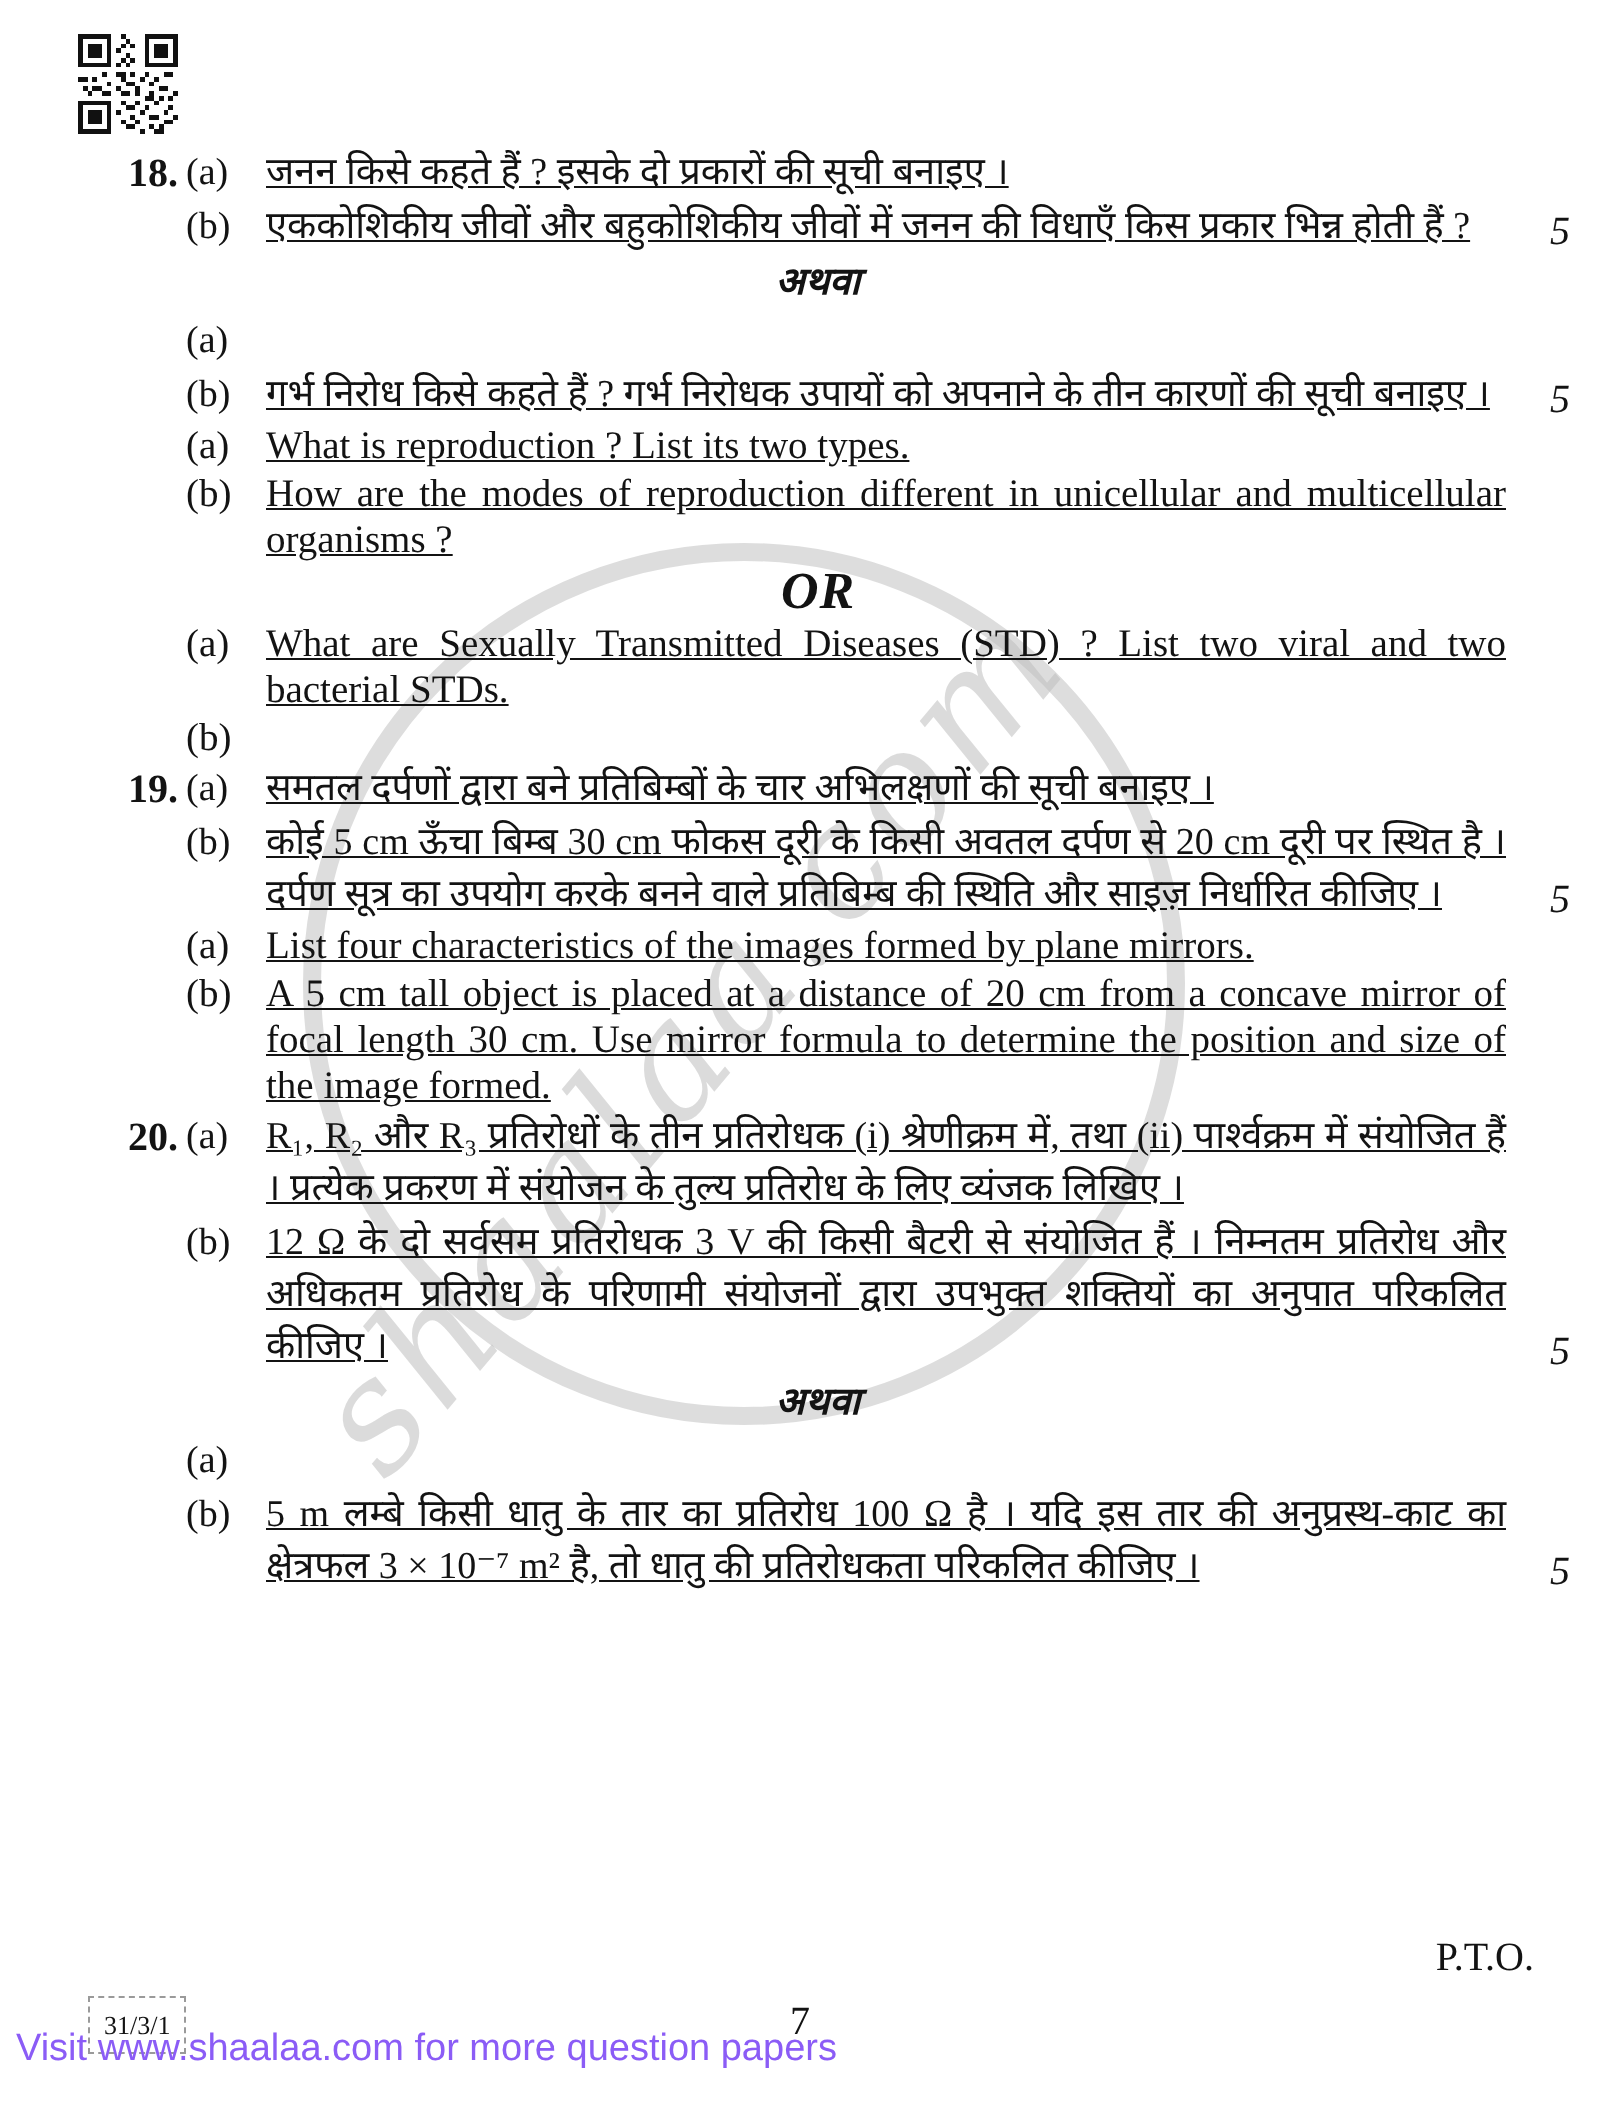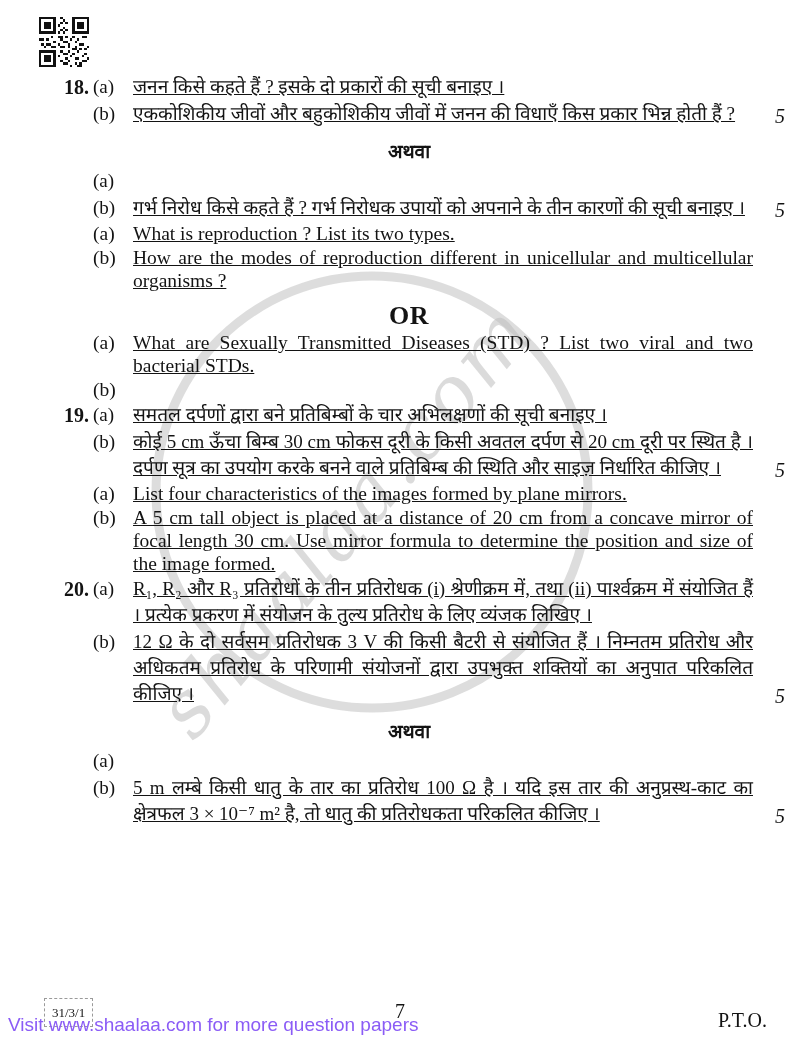"अथवा" .heading { font-style: none -> italic; margin: 12px 0 3px 0 -> 2px 0 3px 0 }
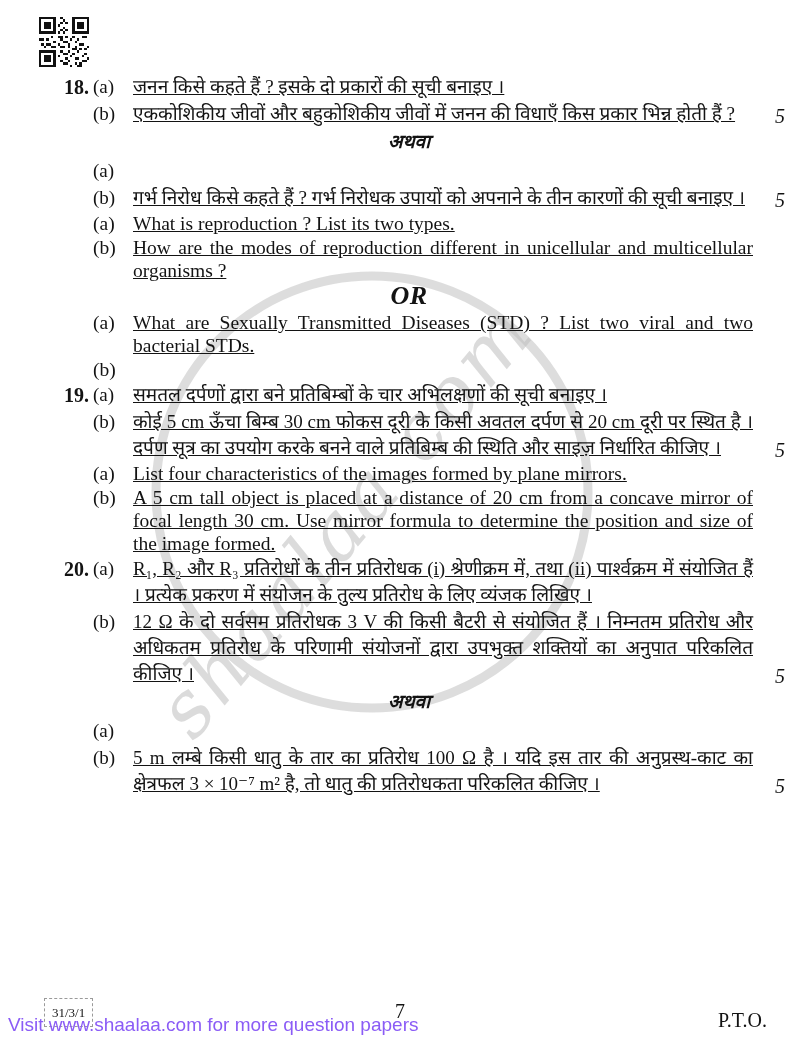"P.T.O." .pto { margin-top: 41px -> none }
